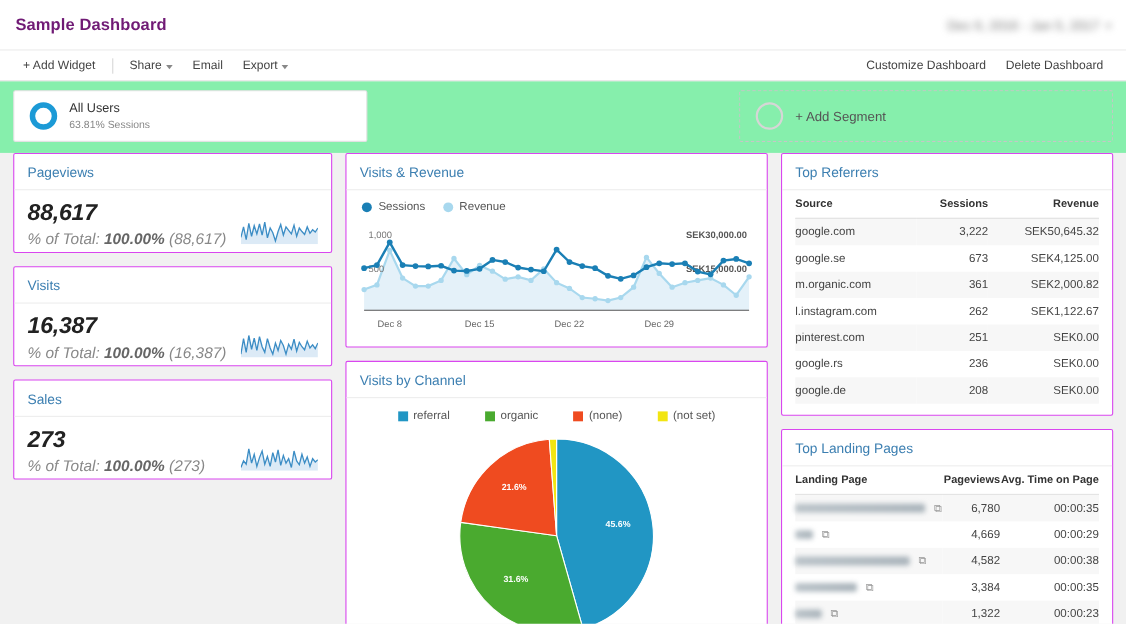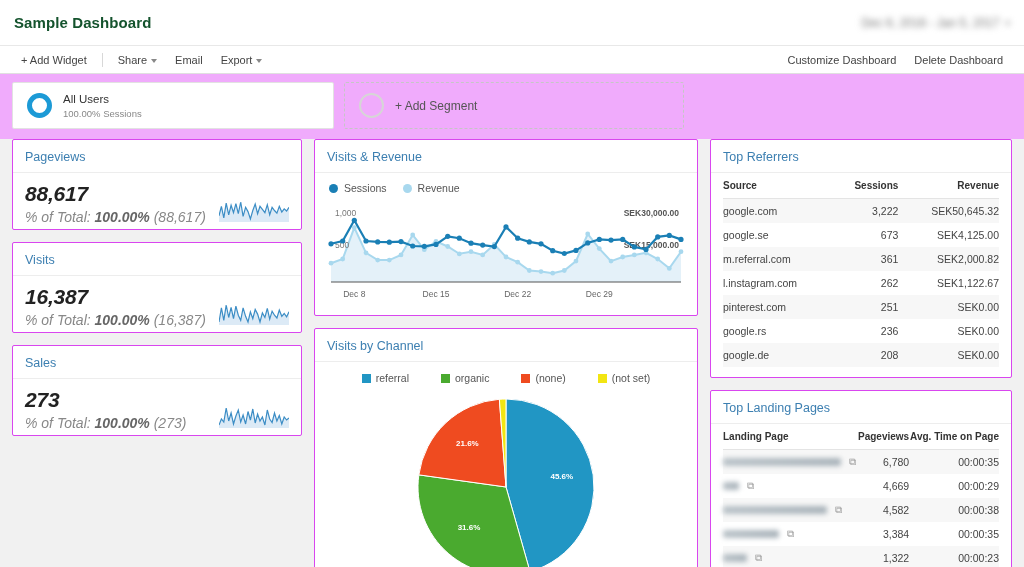"Sample Dashboard" .page-title { color: #14532d -> #701a75 }
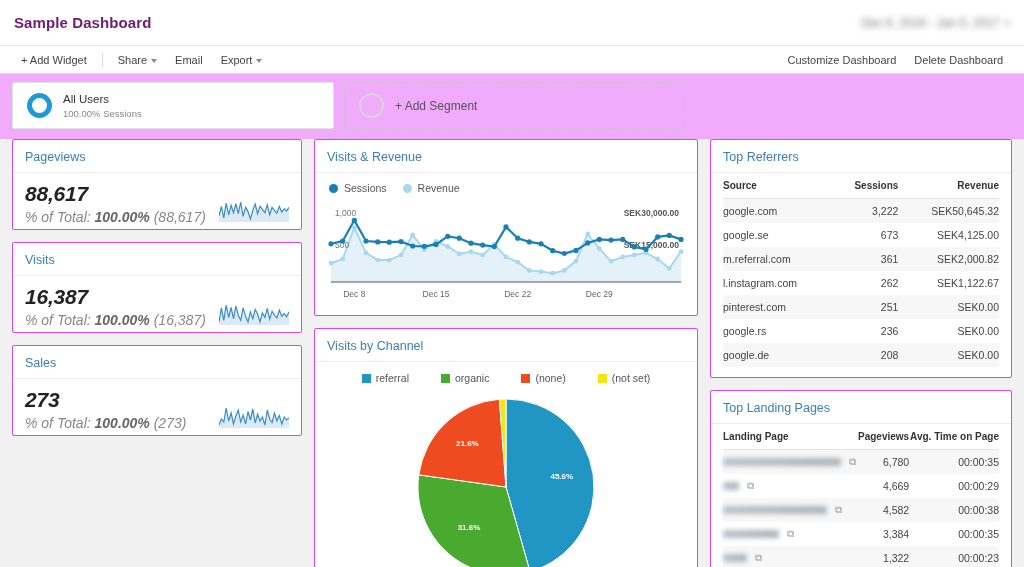"All Users" .segment-bar { background: #f0abfc -> #86efac; justify-content: none -> space-between }
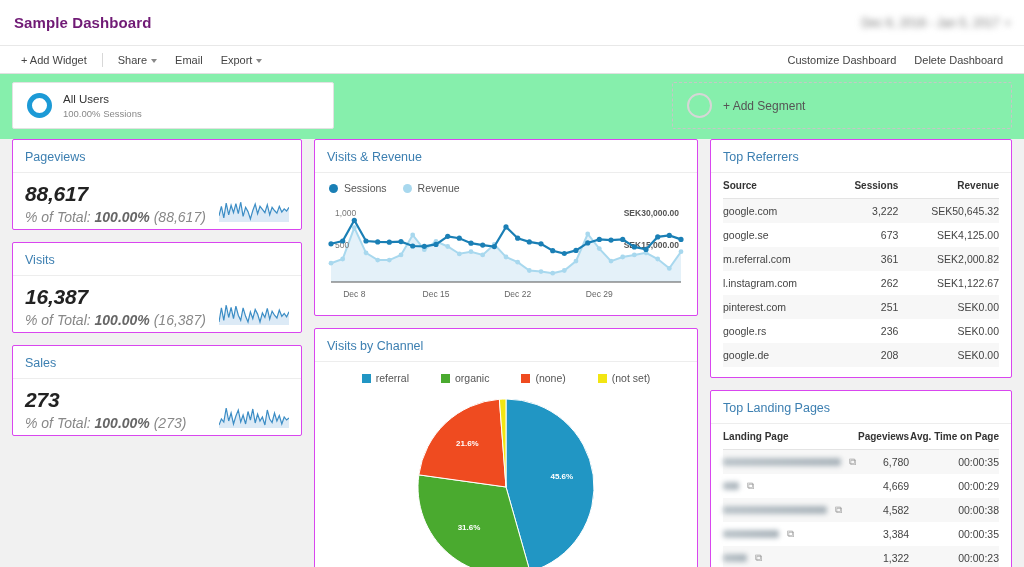"100.00% Sessions" div.seg-sub { text: 100.00% -> 63.81% }
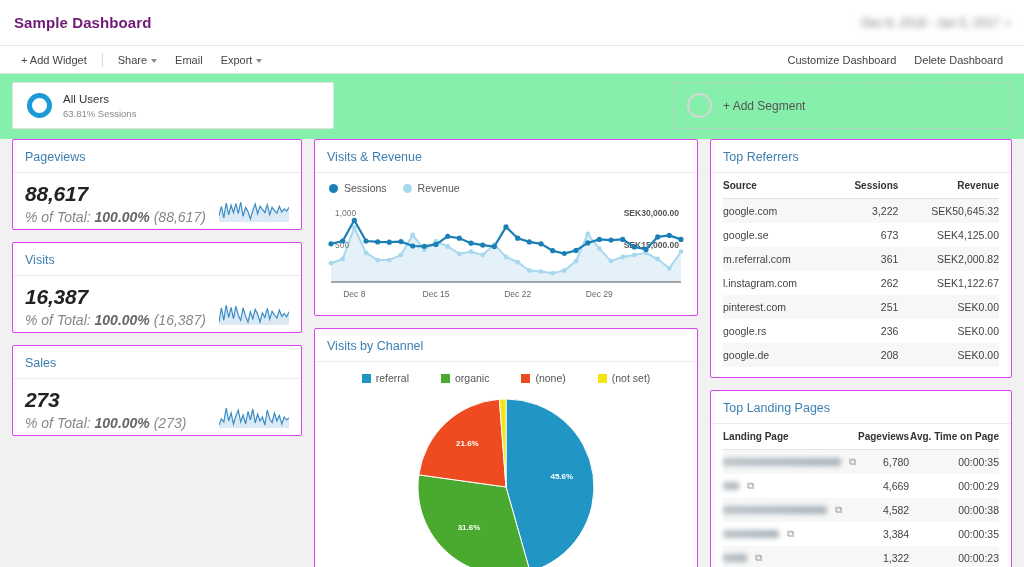"m.referral.com" td.first { text: m.referral.com -> m.organic.com }
